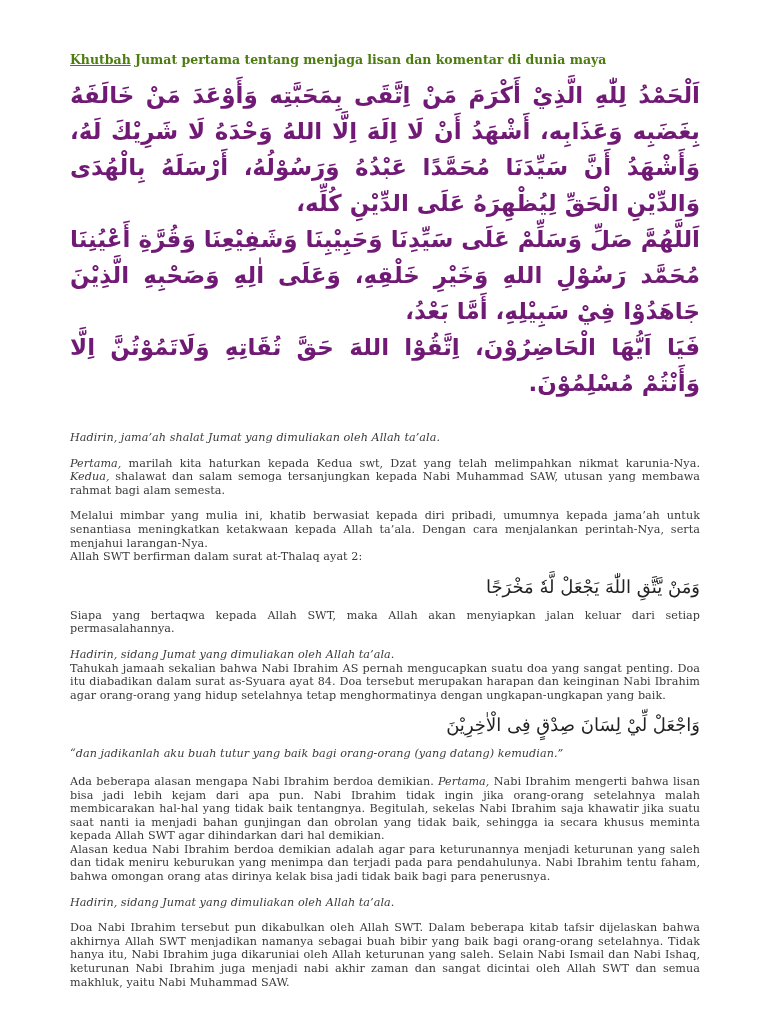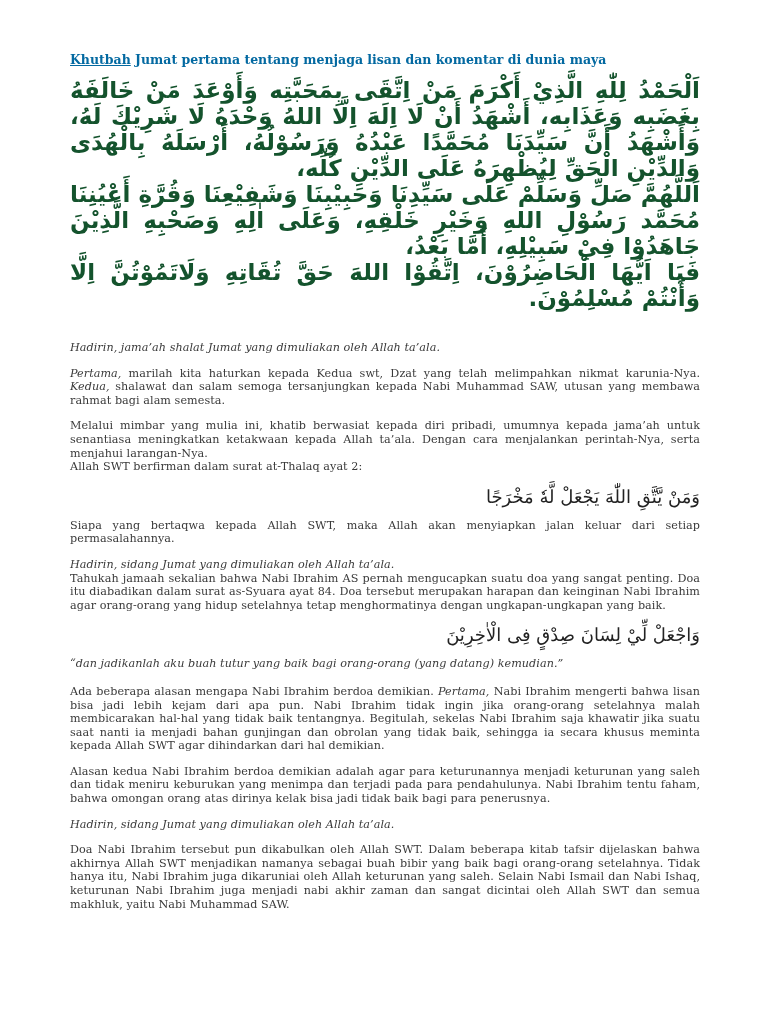"Khutbah Jumat pertama tentang menjaga" .title { color: #0369a1 -> #4d7c0f }
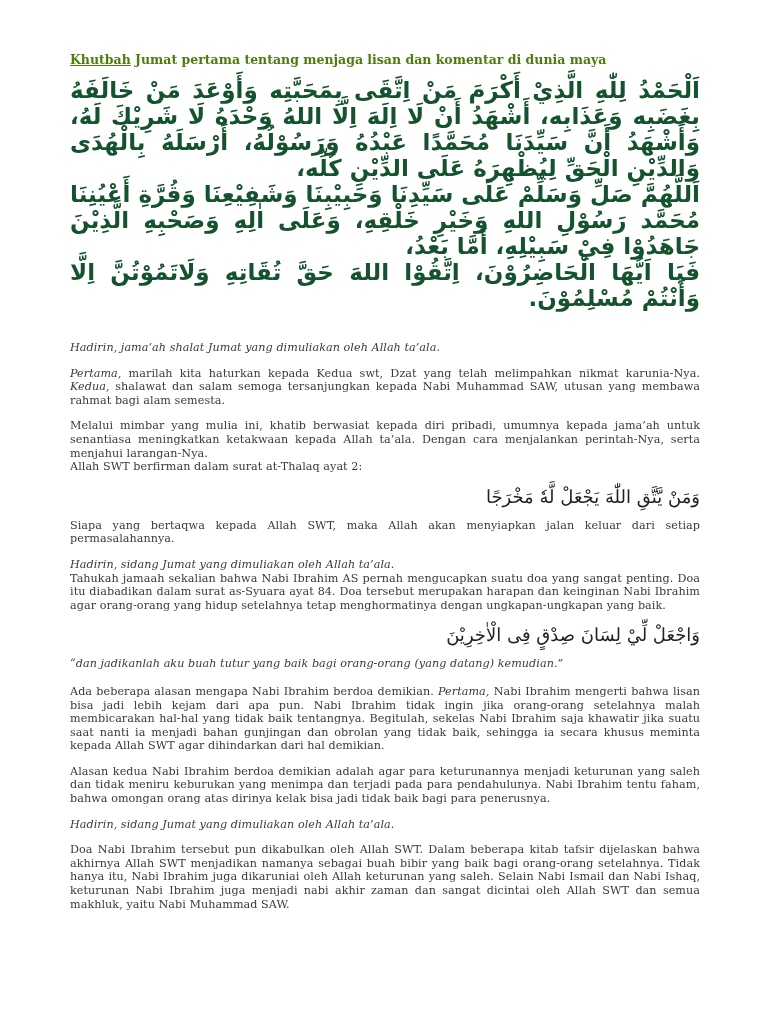"اَلْحَمْدُ لِلّٰهِ الَّذِيْ أَكْرَمَ" .arabic-block { color: #14532d -> #701a75; line-height: 26px -> 36px }
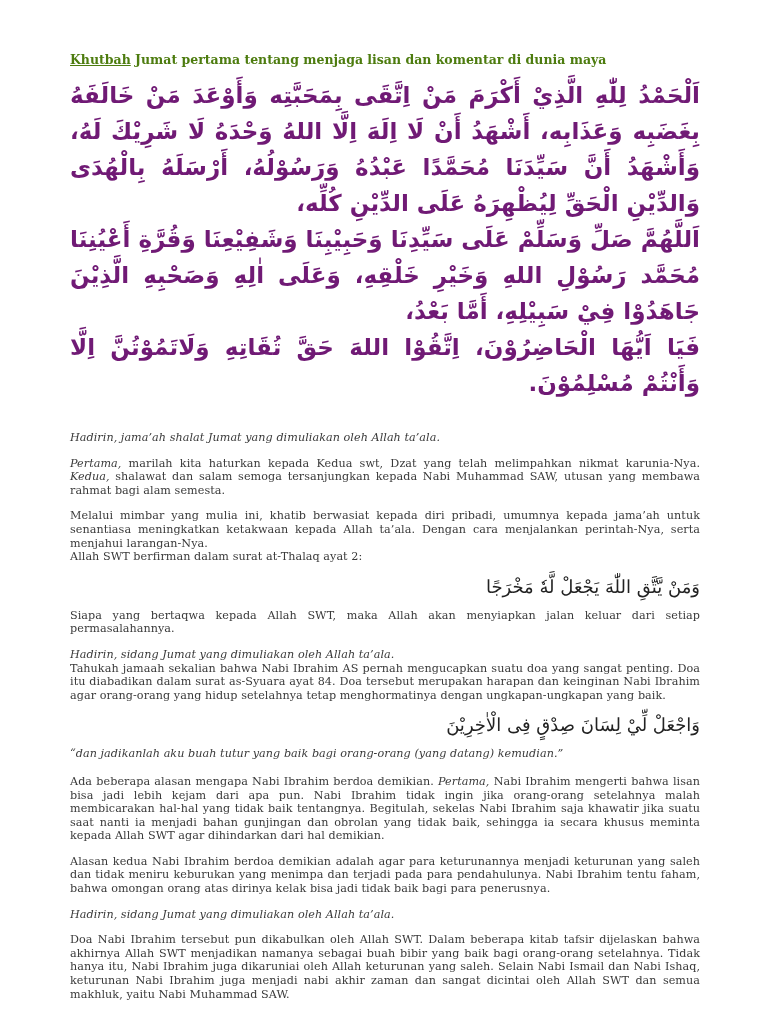"Alasan kedua Nabi Ibrahim berdoa" p.p { margin-top: 12px -> none }
